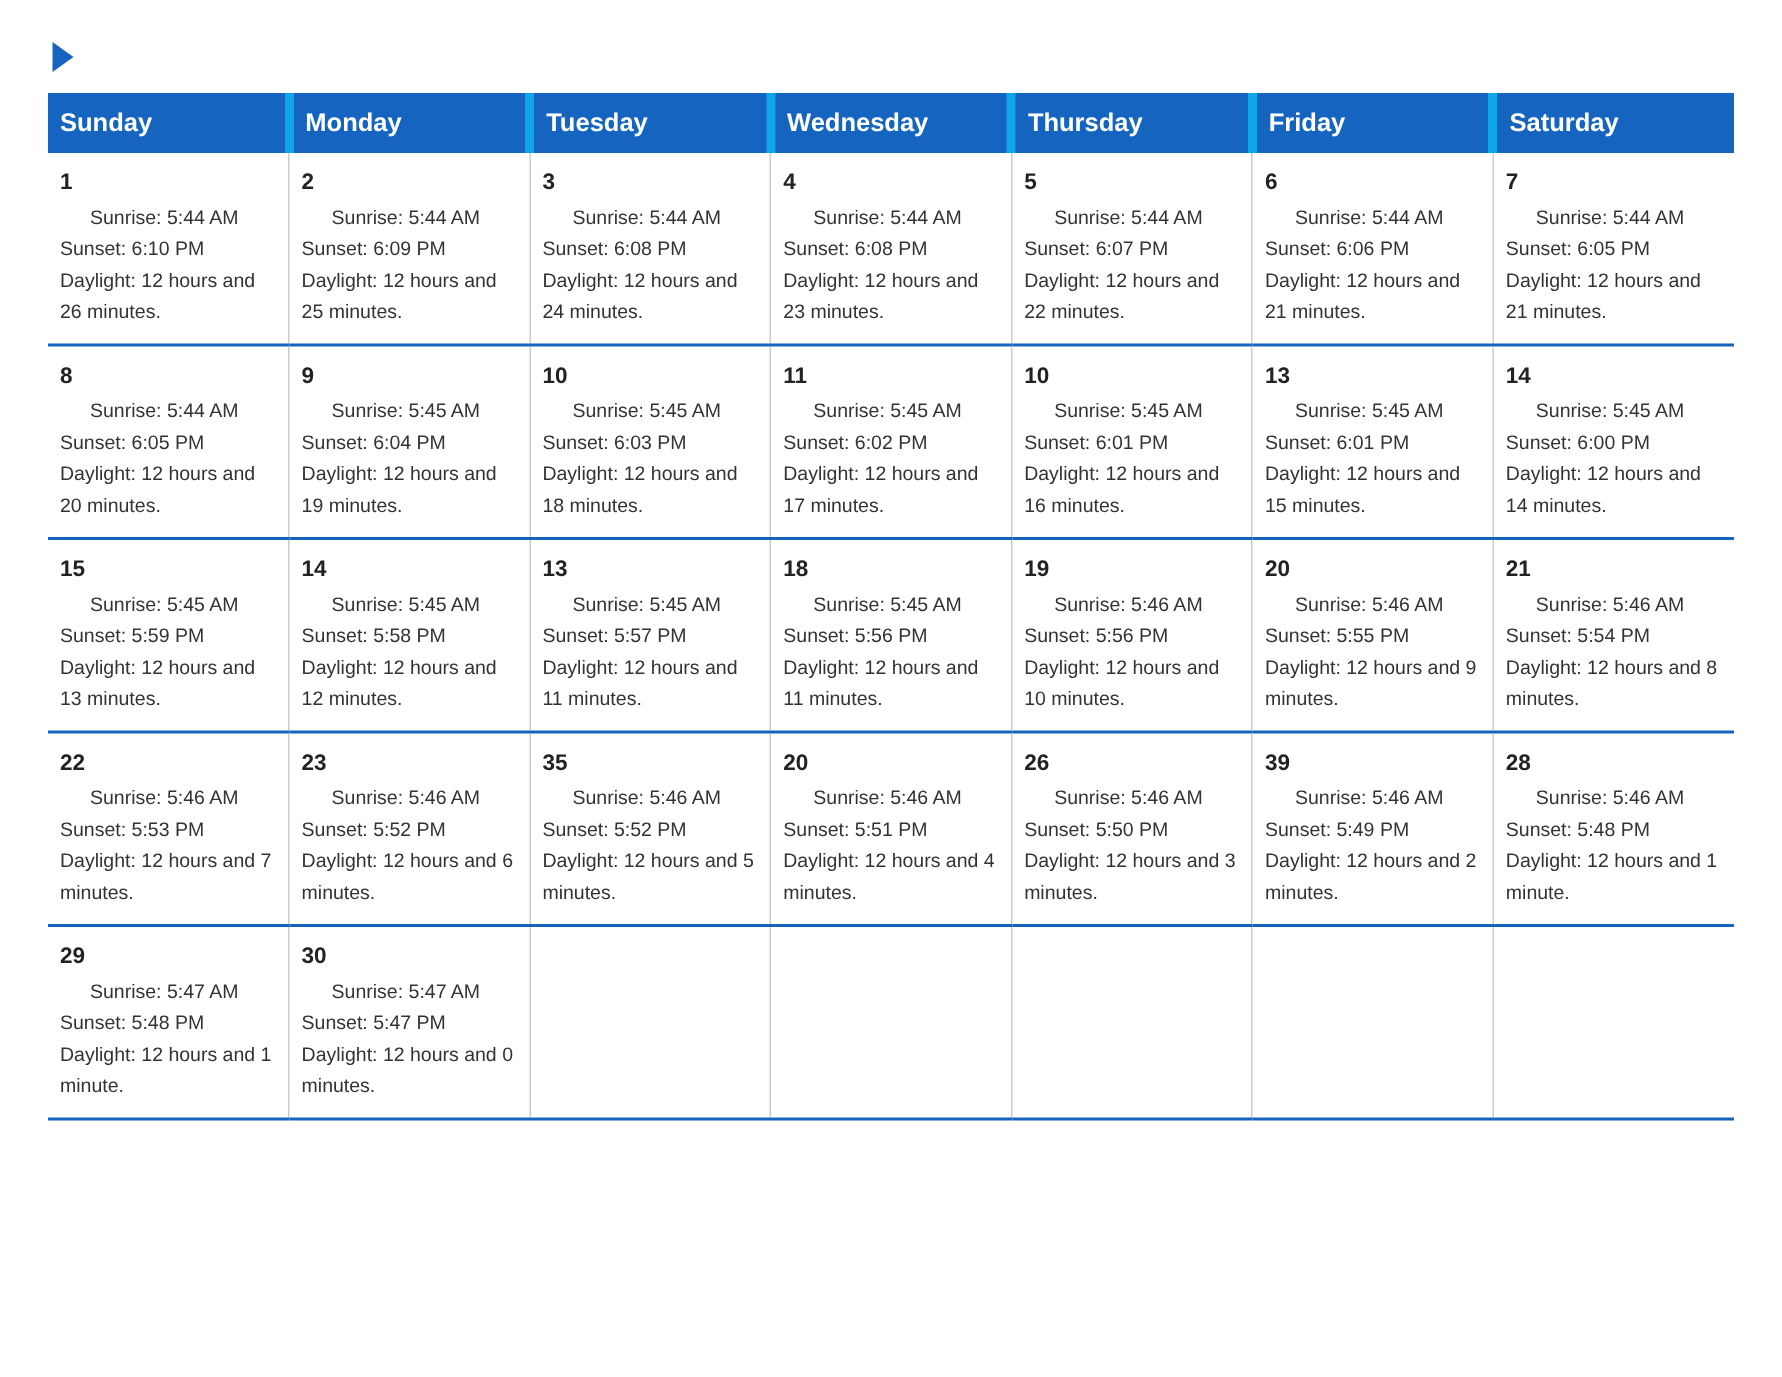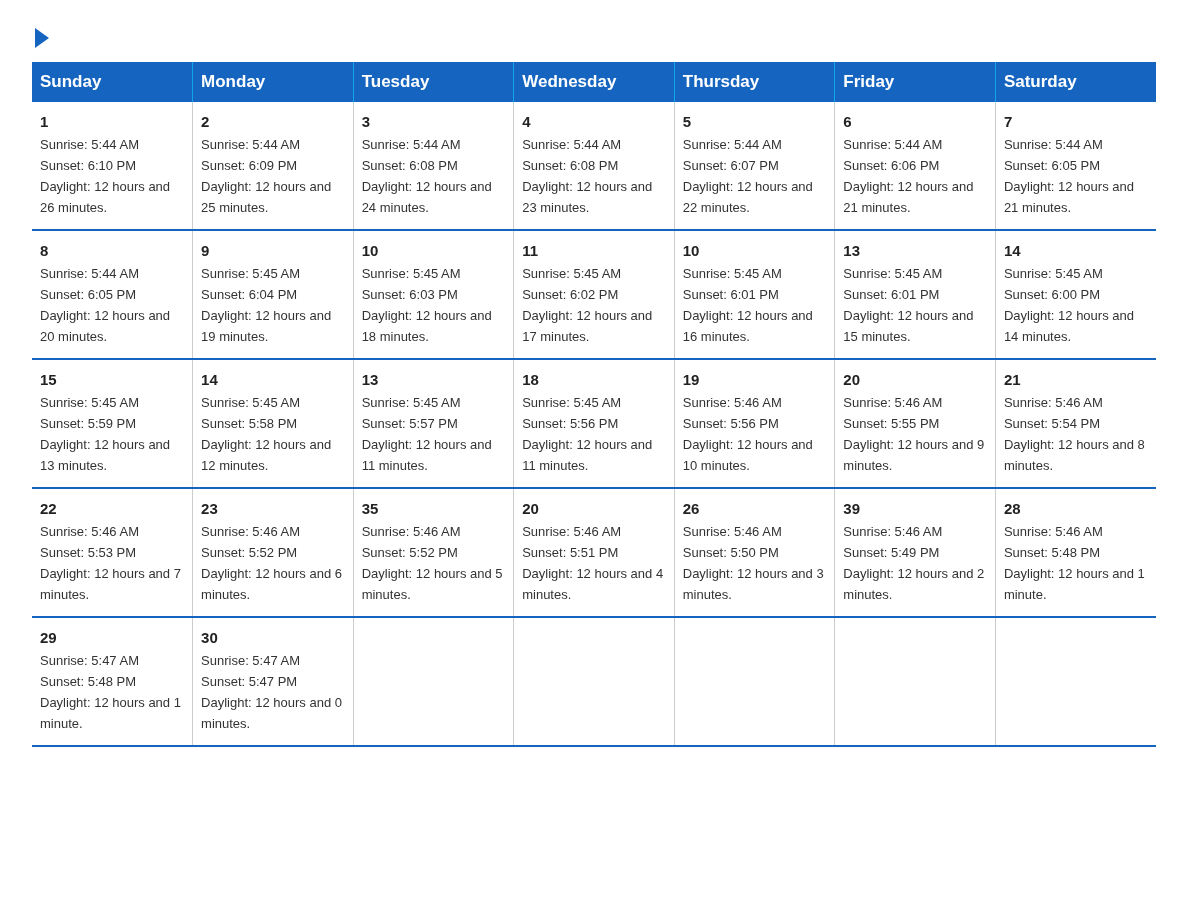"Sunday" thead tr th { border-right: 1px solid #0ea5e9 -> 6px solid #0ea5e9 }
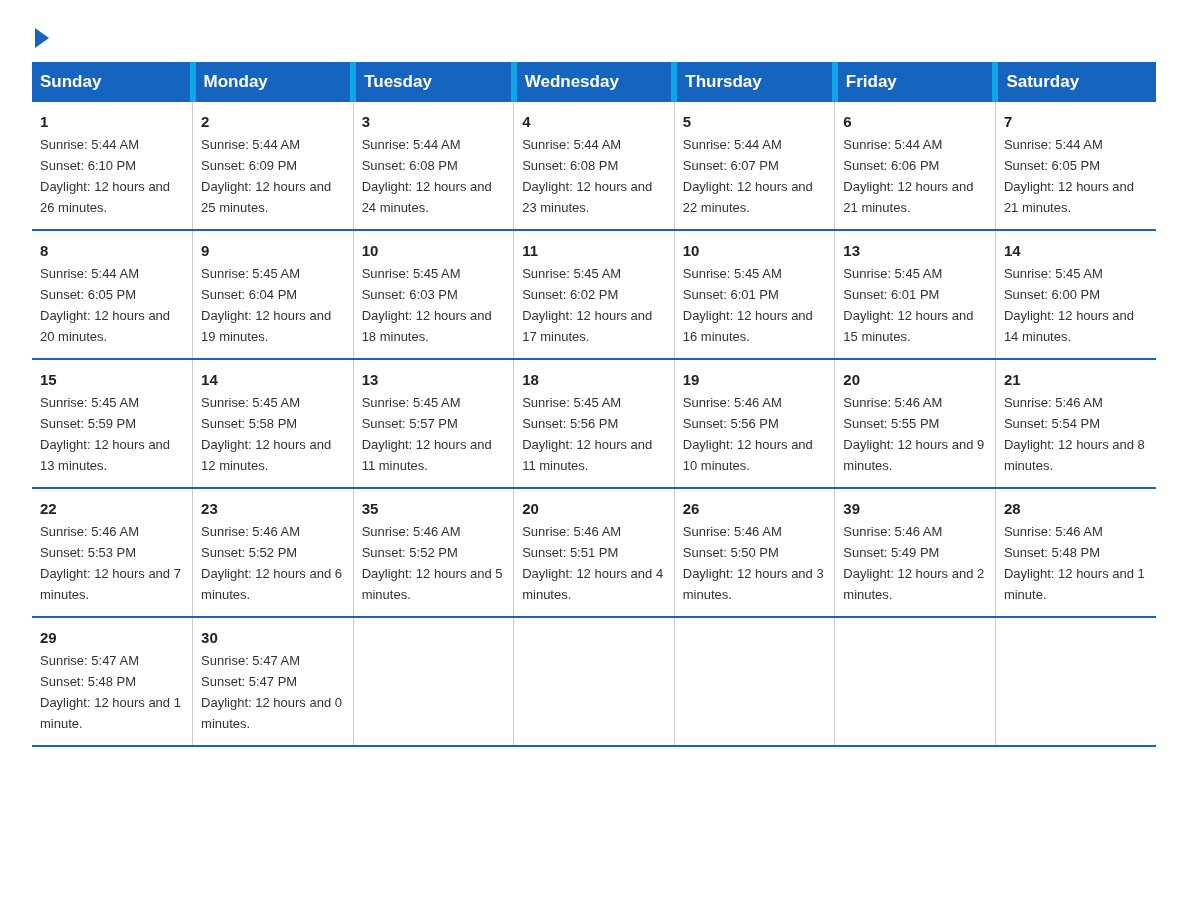"Sunrise: 5:44 AM" .day-info { margin-left: none -> 20px }
